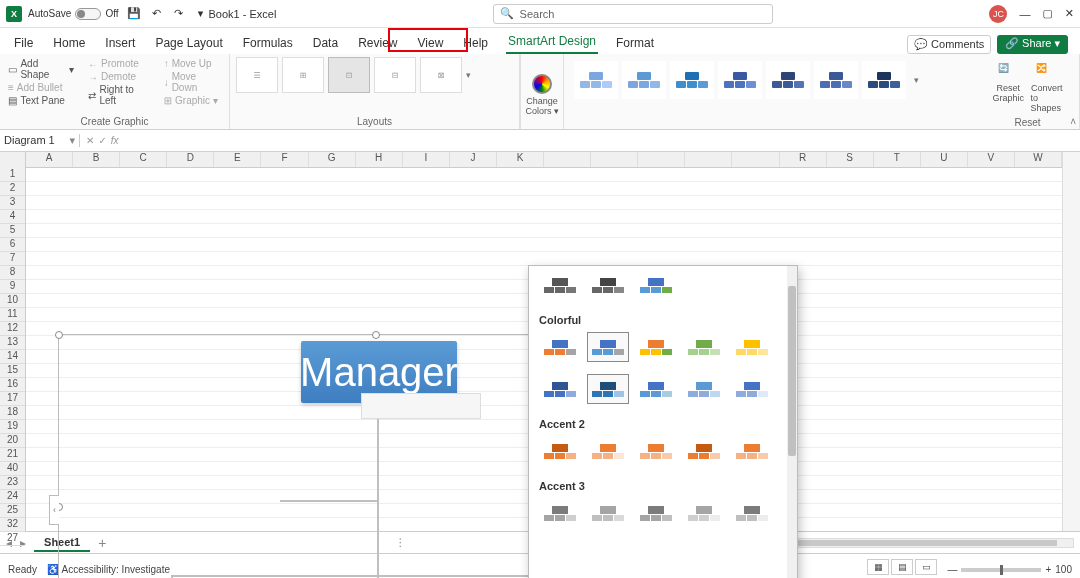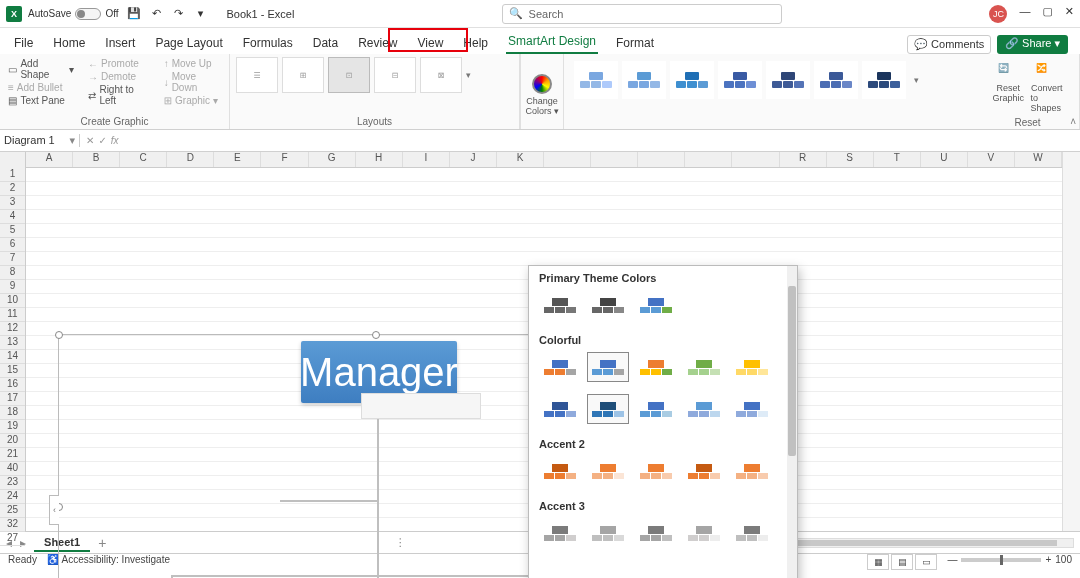"Book1 - Excel" .titlebar .book-title { margin-left: 18px -> none }
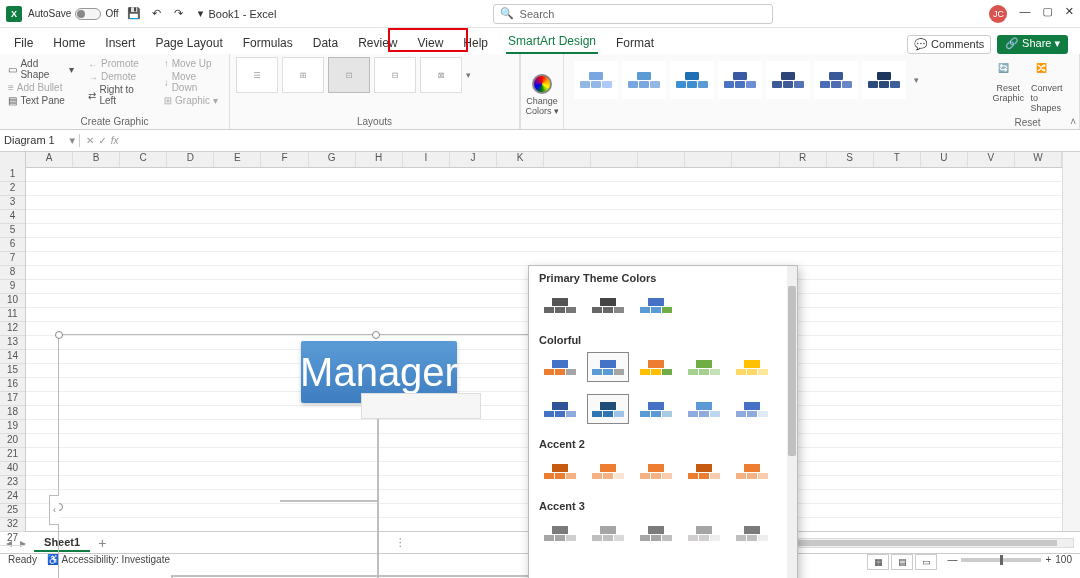"JC" .titlebar .win-controls { align-items: none -> center }
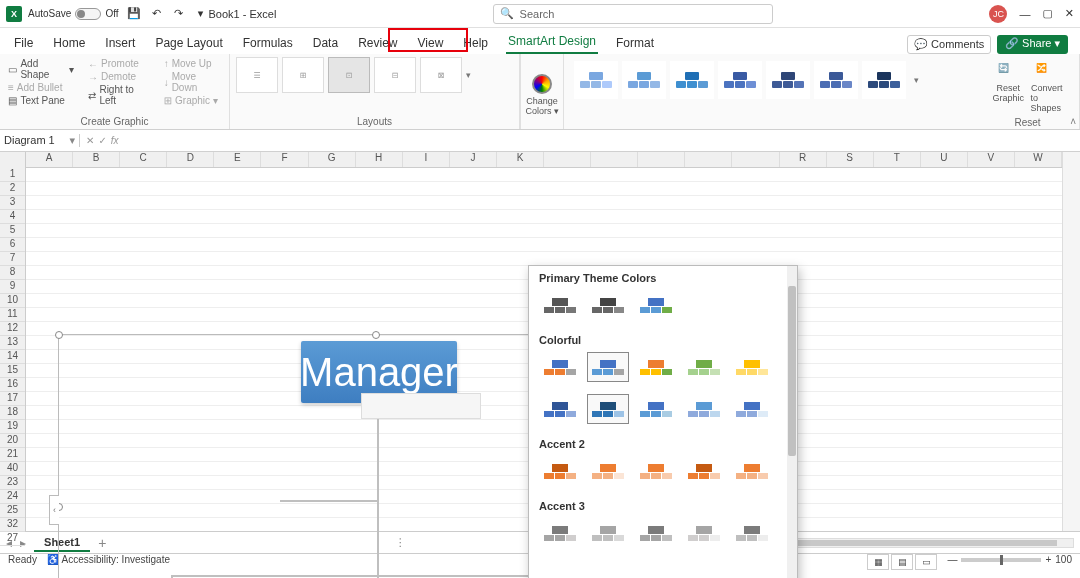"Primary Theme Colors" div.section-title { html: <div>Primary Theme Colors</div> -> none }
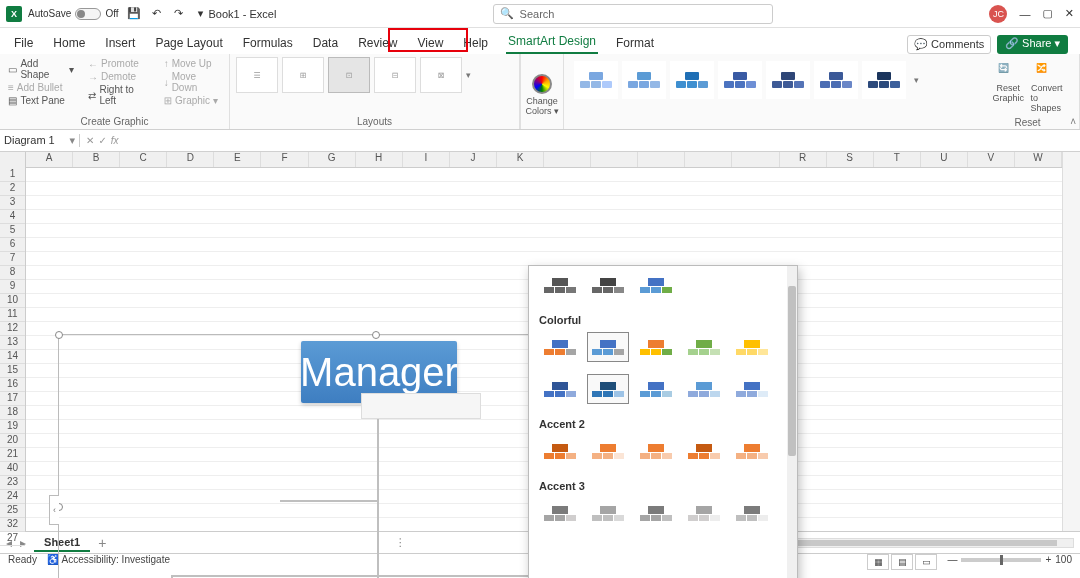"Ready" .statusbar { align-items: flex-start -> flex-end }
